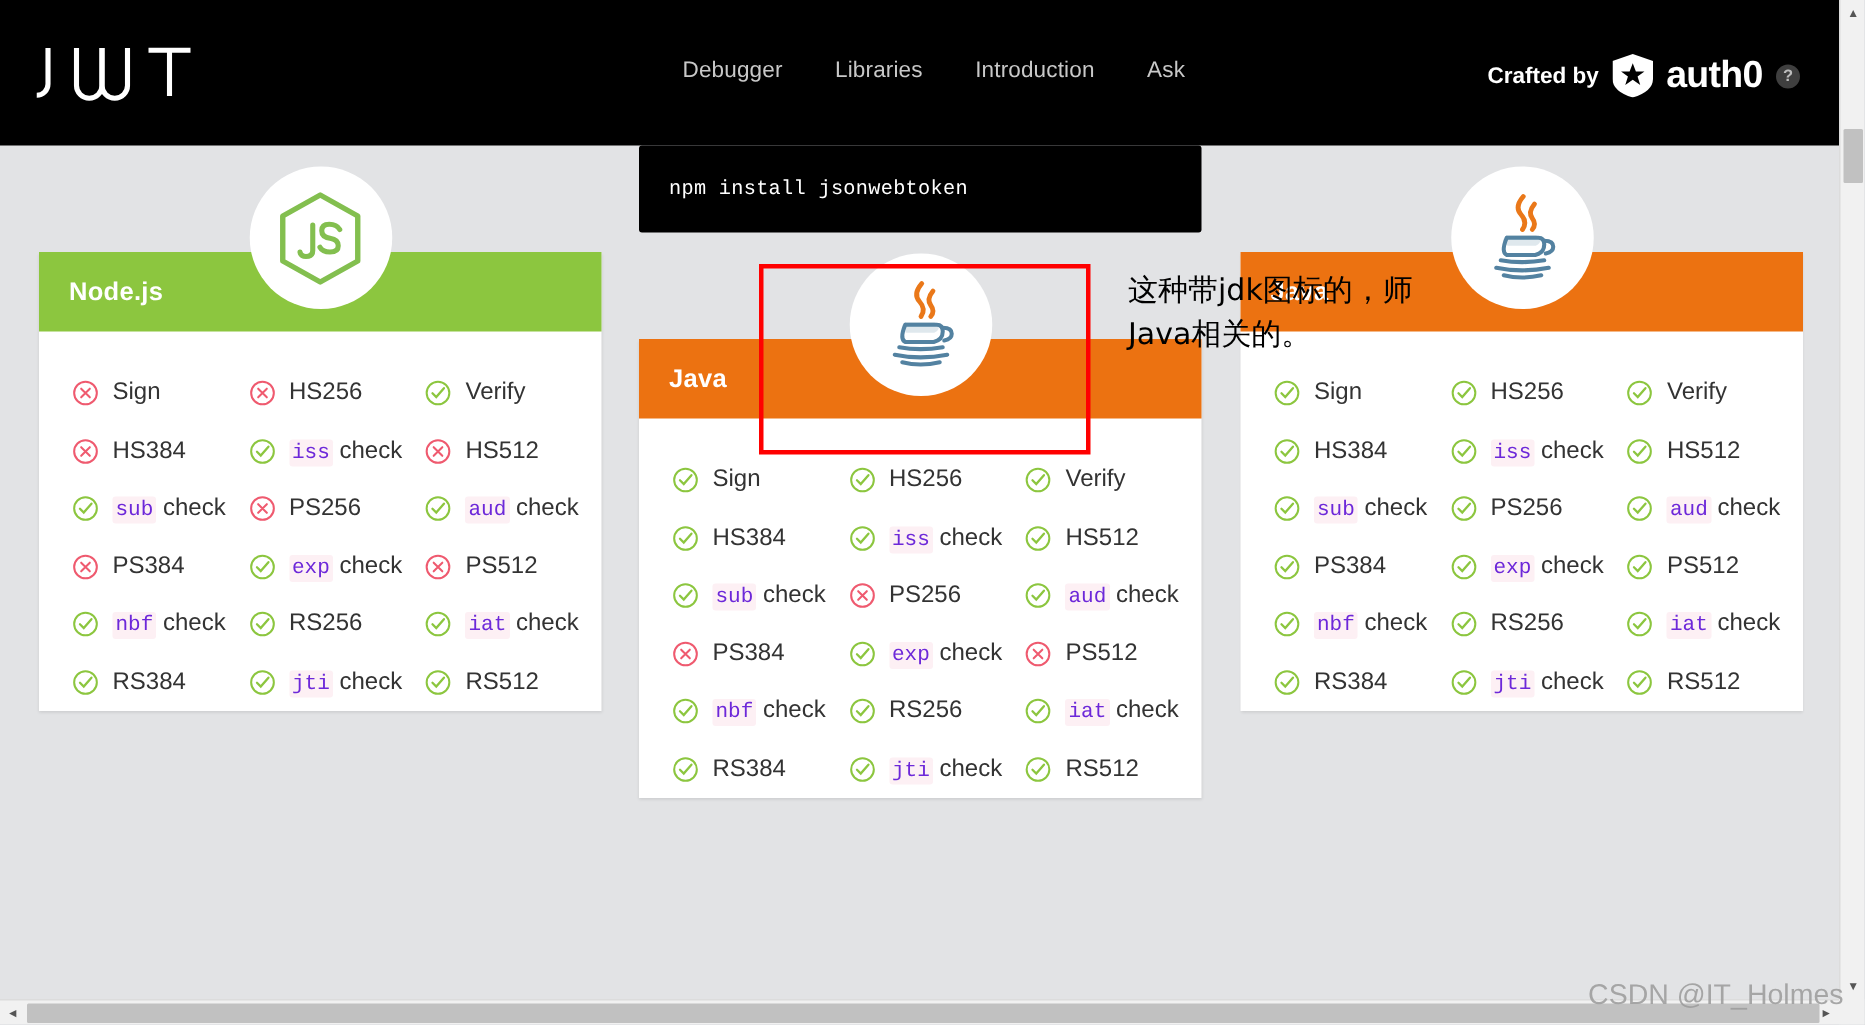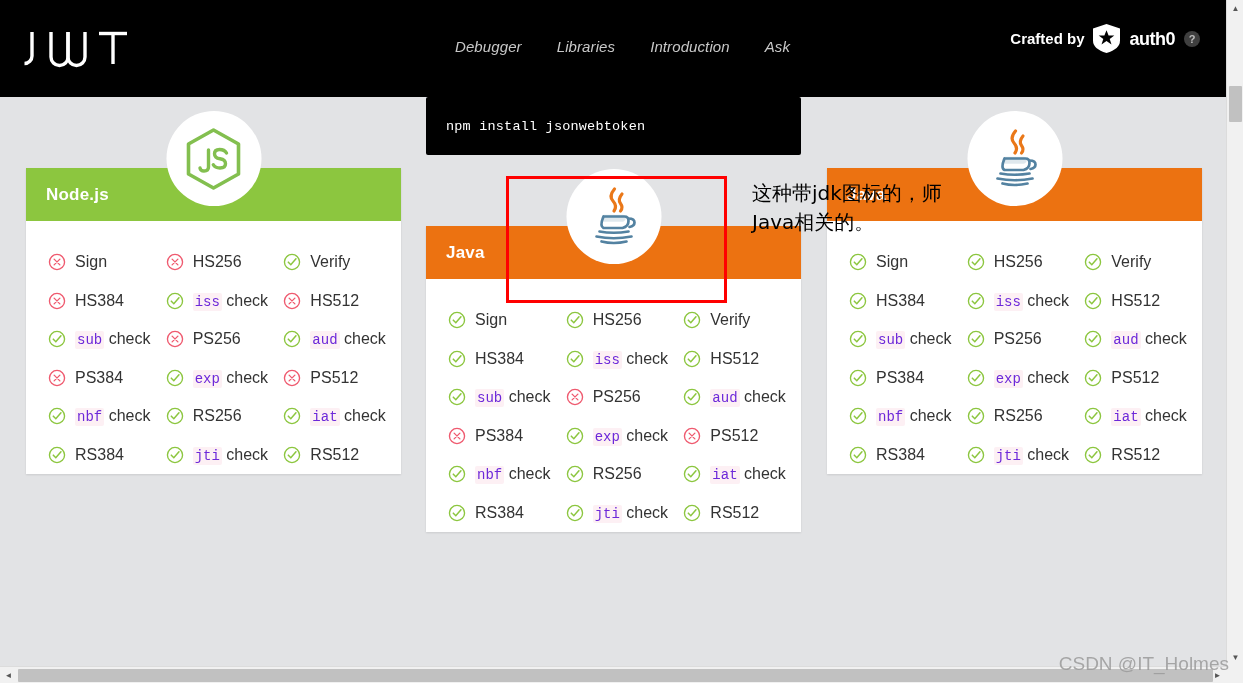"Debugger" .nav-link { font-style: italic -> none }
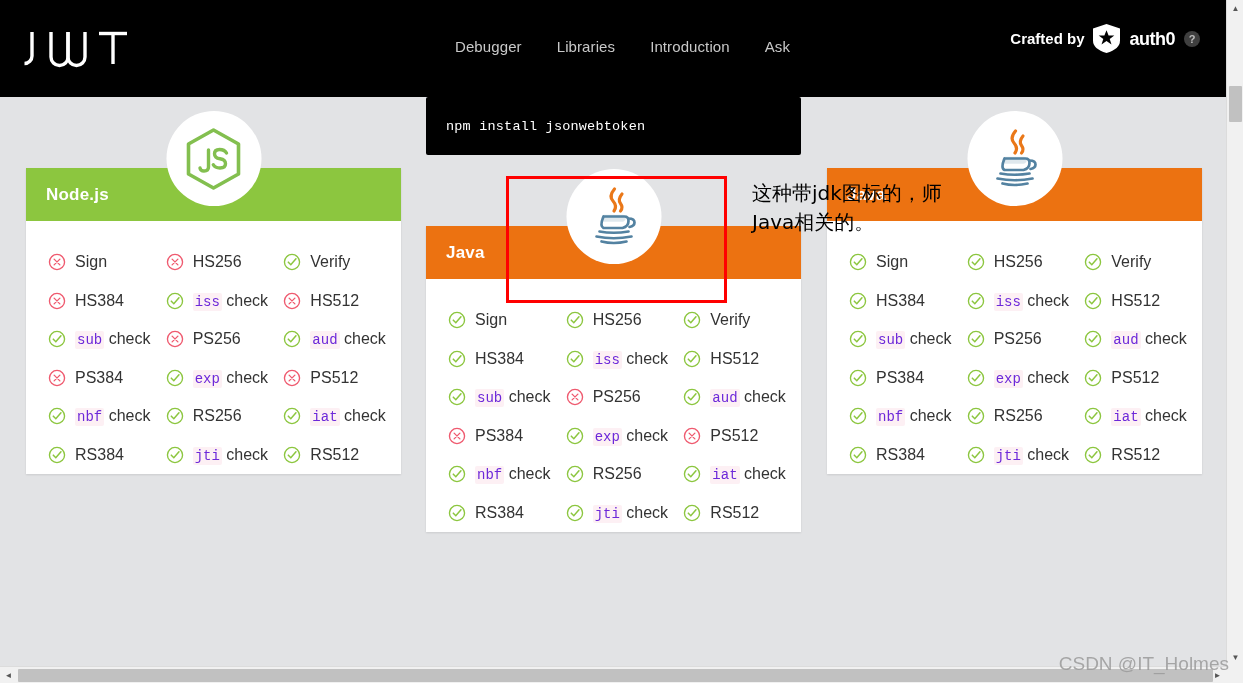"Crafted by" #crafted { top: 24px -> 36px }
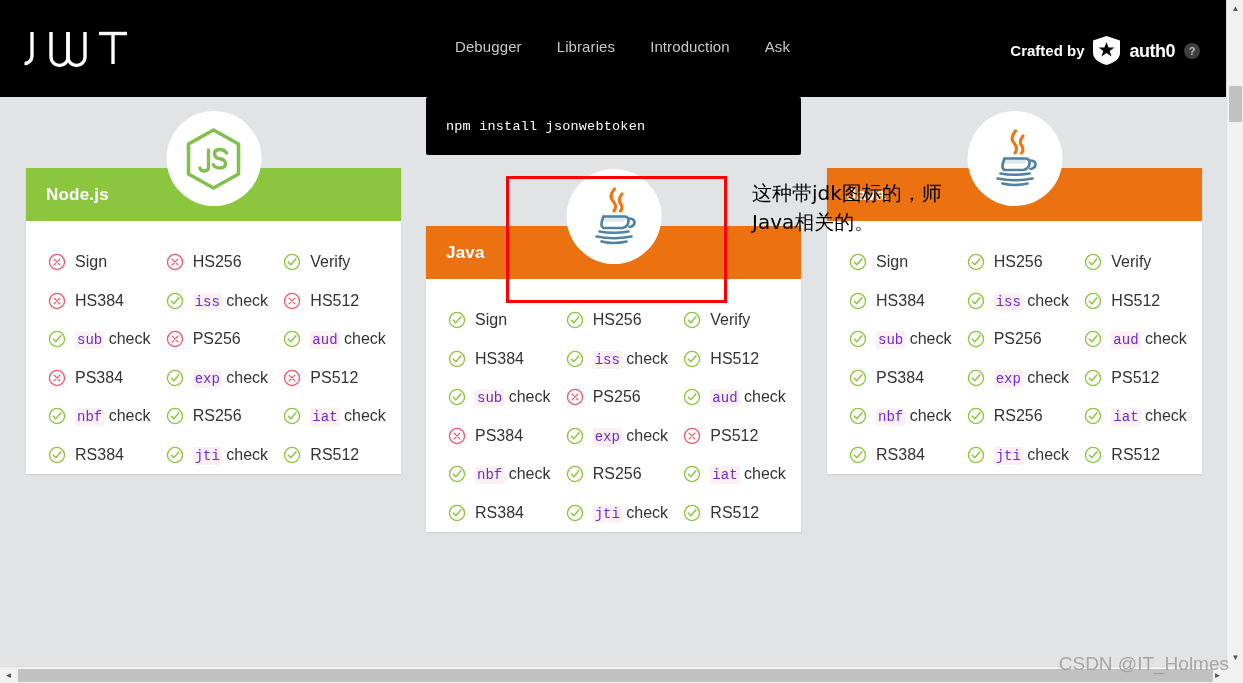"auth0" #auth0-wordmark { font-size: 18px -> 25px }
